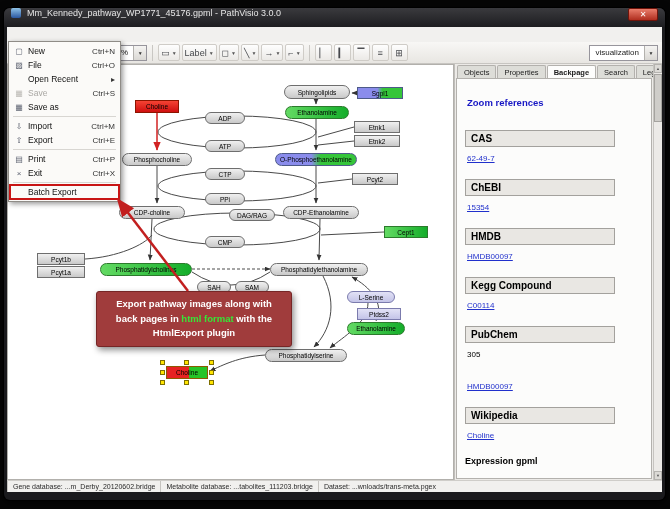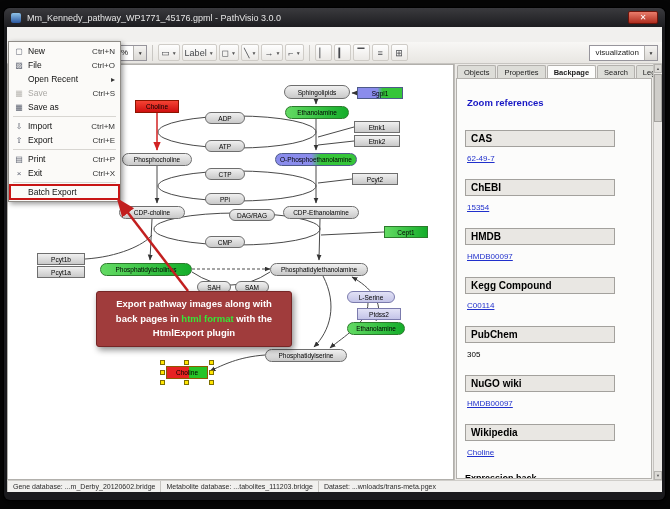"Mm_Kennedy_pathway_WP1771_45176.gpml -" #titlebar { align-items: center -> flex-start }
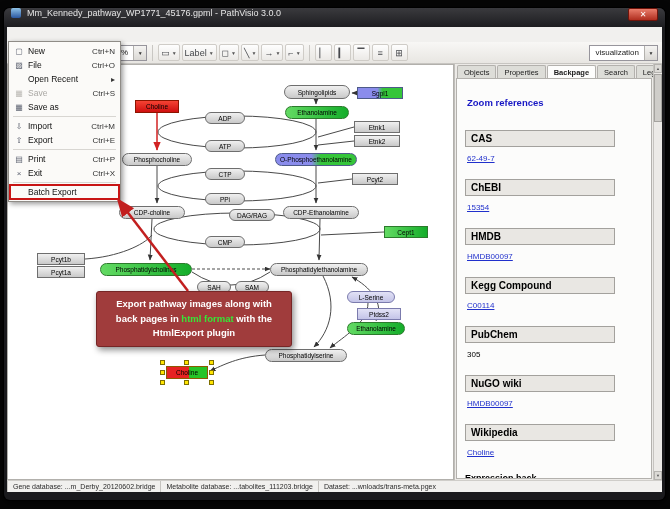"NuGO wiki" div.bp-header { html: <div>NuGO wiki</div> -> none }
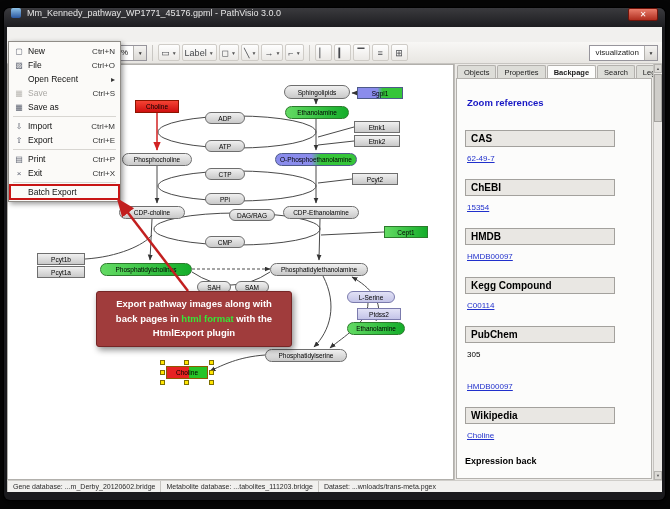"Expression back" div { text: back -> gpml }
